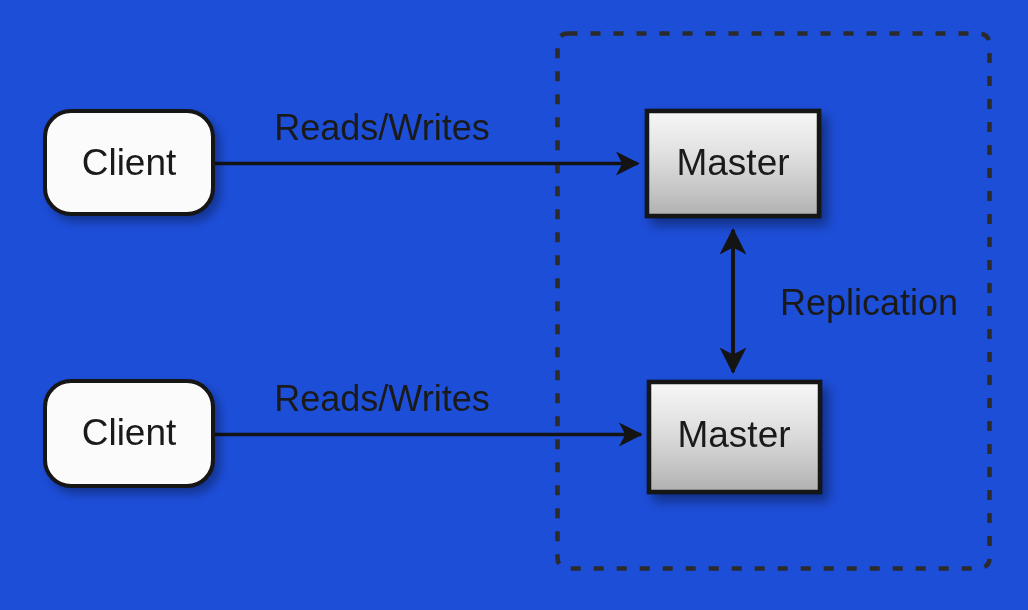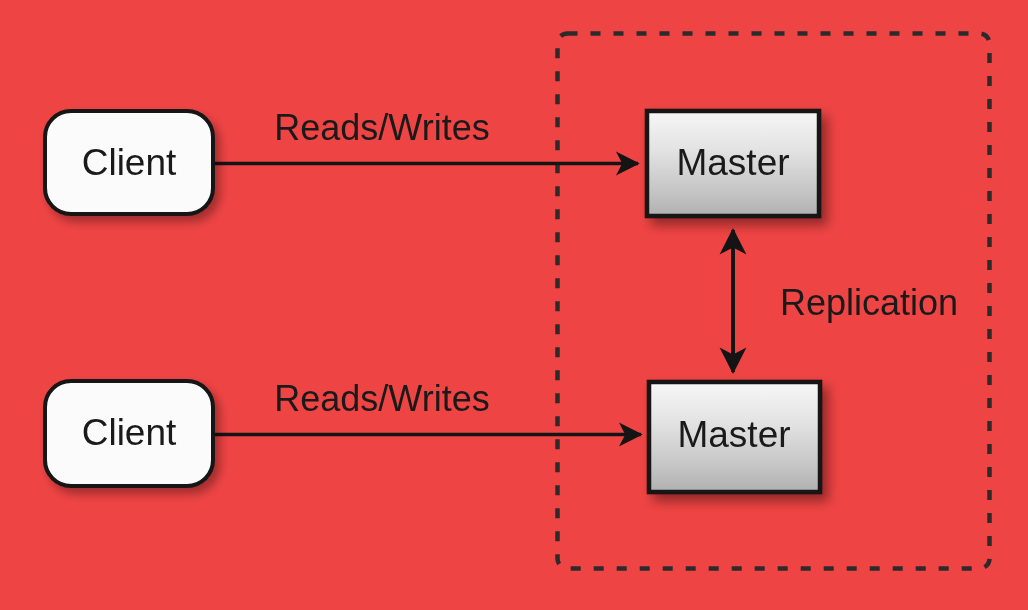"Reads/Writes" #canvas { background: #ef4444 -> #1d4ed8 }
